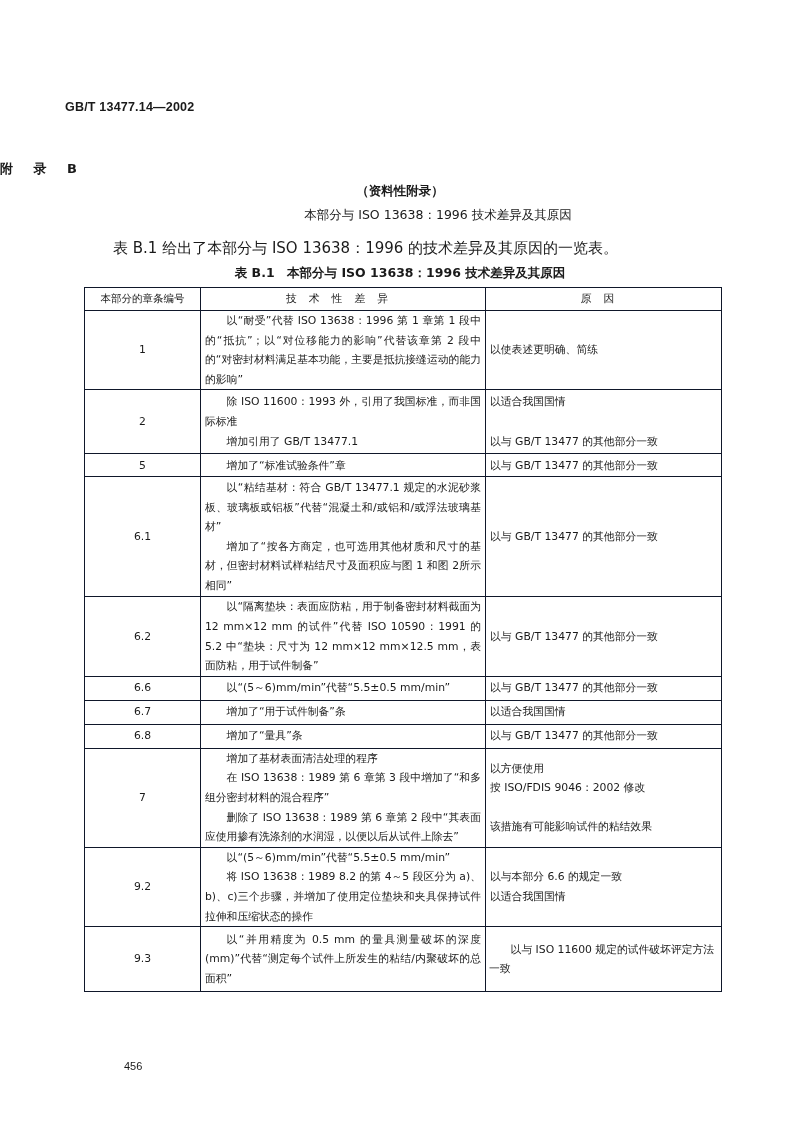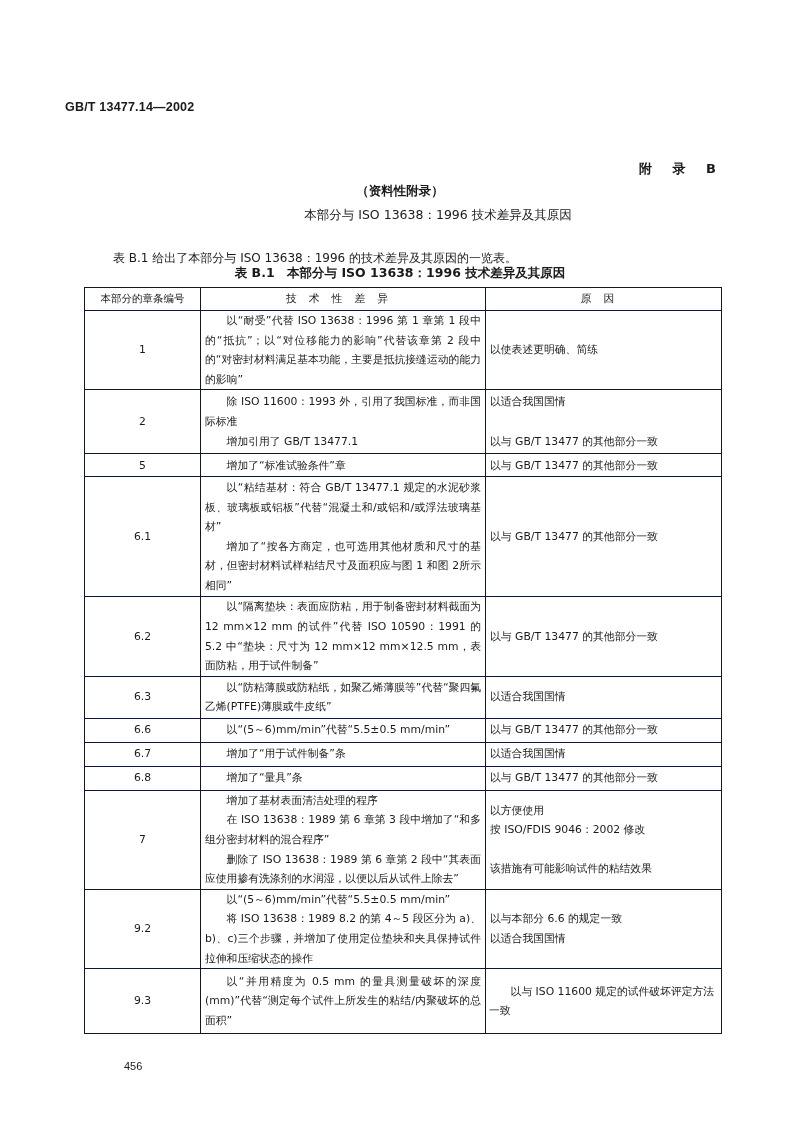"附 录 B" .appendix-title { text-align: right -> left }
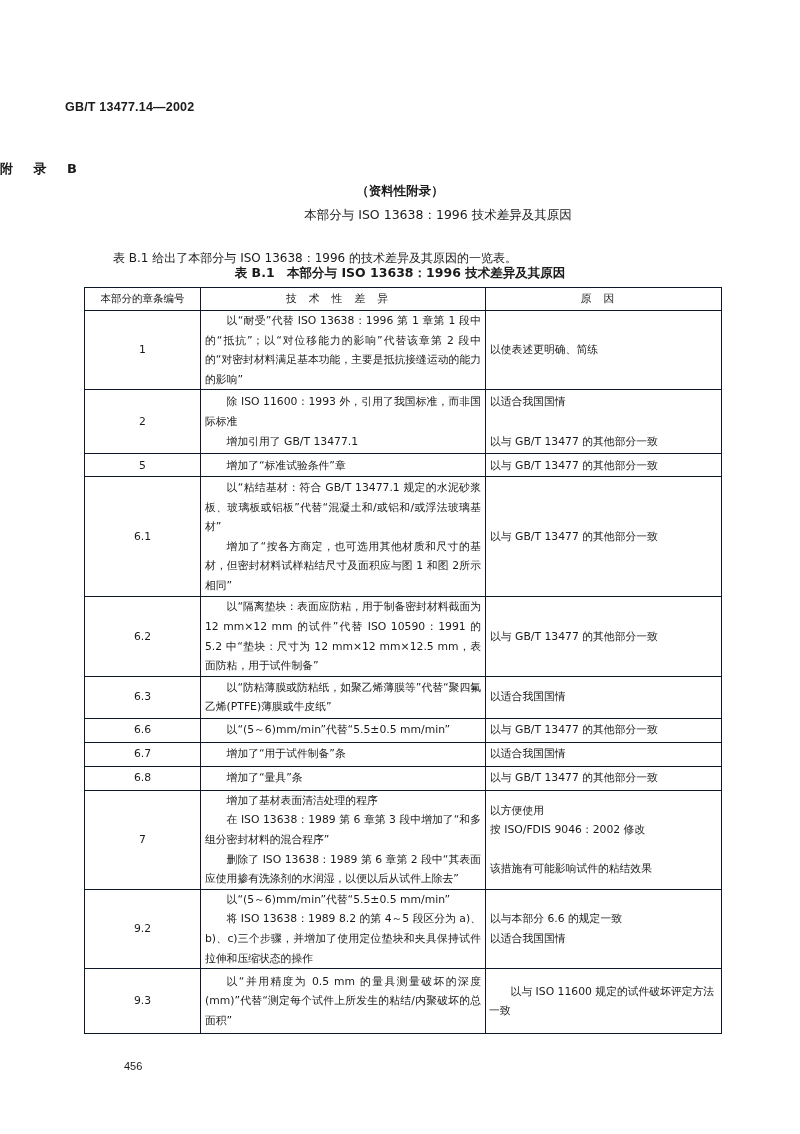"表 B.1 给出了本部分与 ISO 13638：1996" .intro { font-size: 12px -> 15px; top: 250px -> 239px }
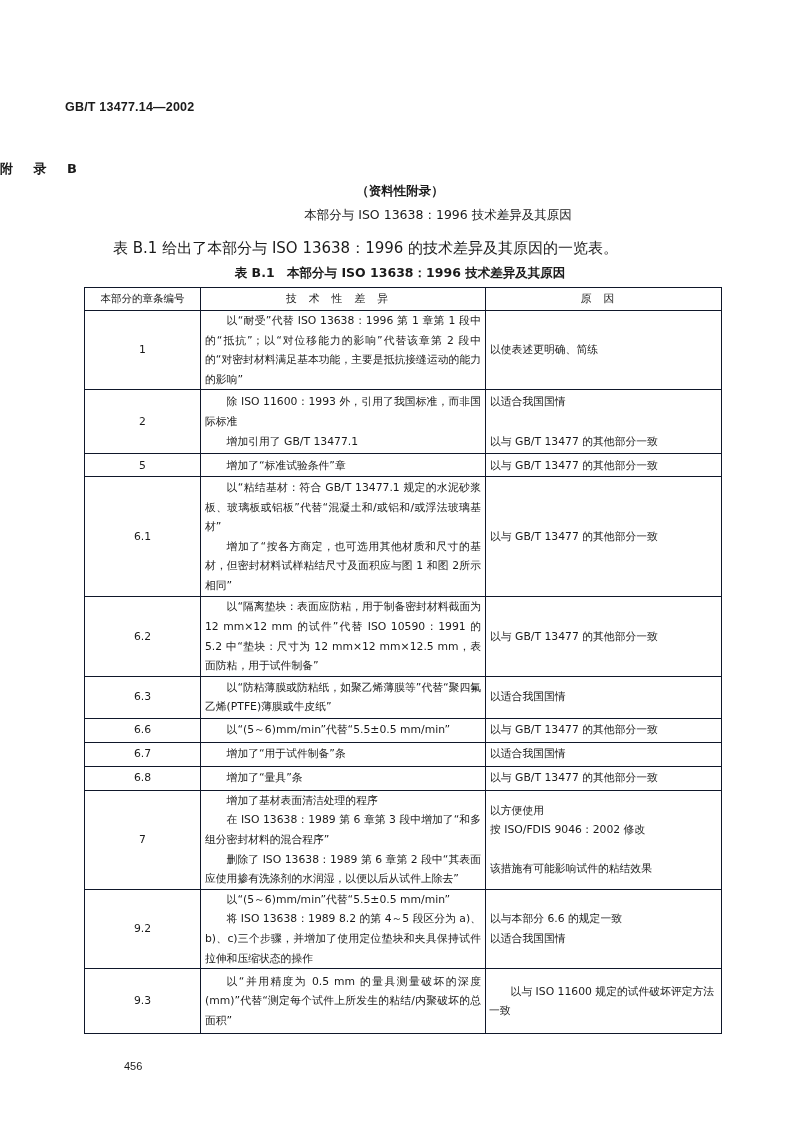"6.3" tr { html: <tr> <td>6.3</td> <td> <span>以“防粘薄膜或防粘纸，如聚乙烯薄膜等”代替“聚四氟乙烯(PTFE)薄膜或牛皮纸”</span> </td> <td> <span>以适合我国国情</span> </td> </tr> -> none }
